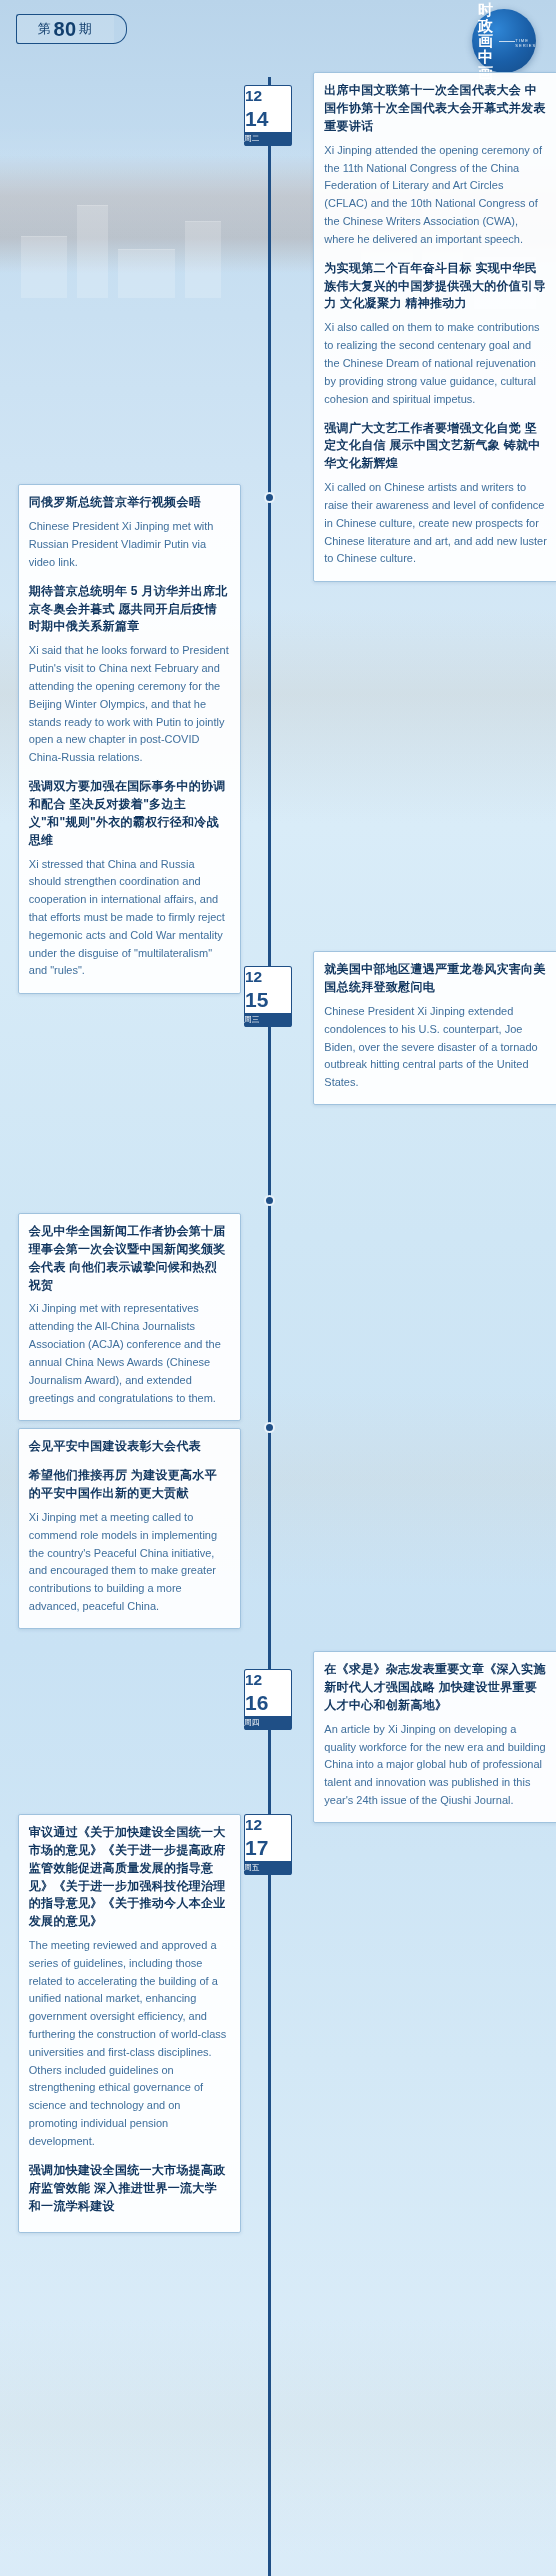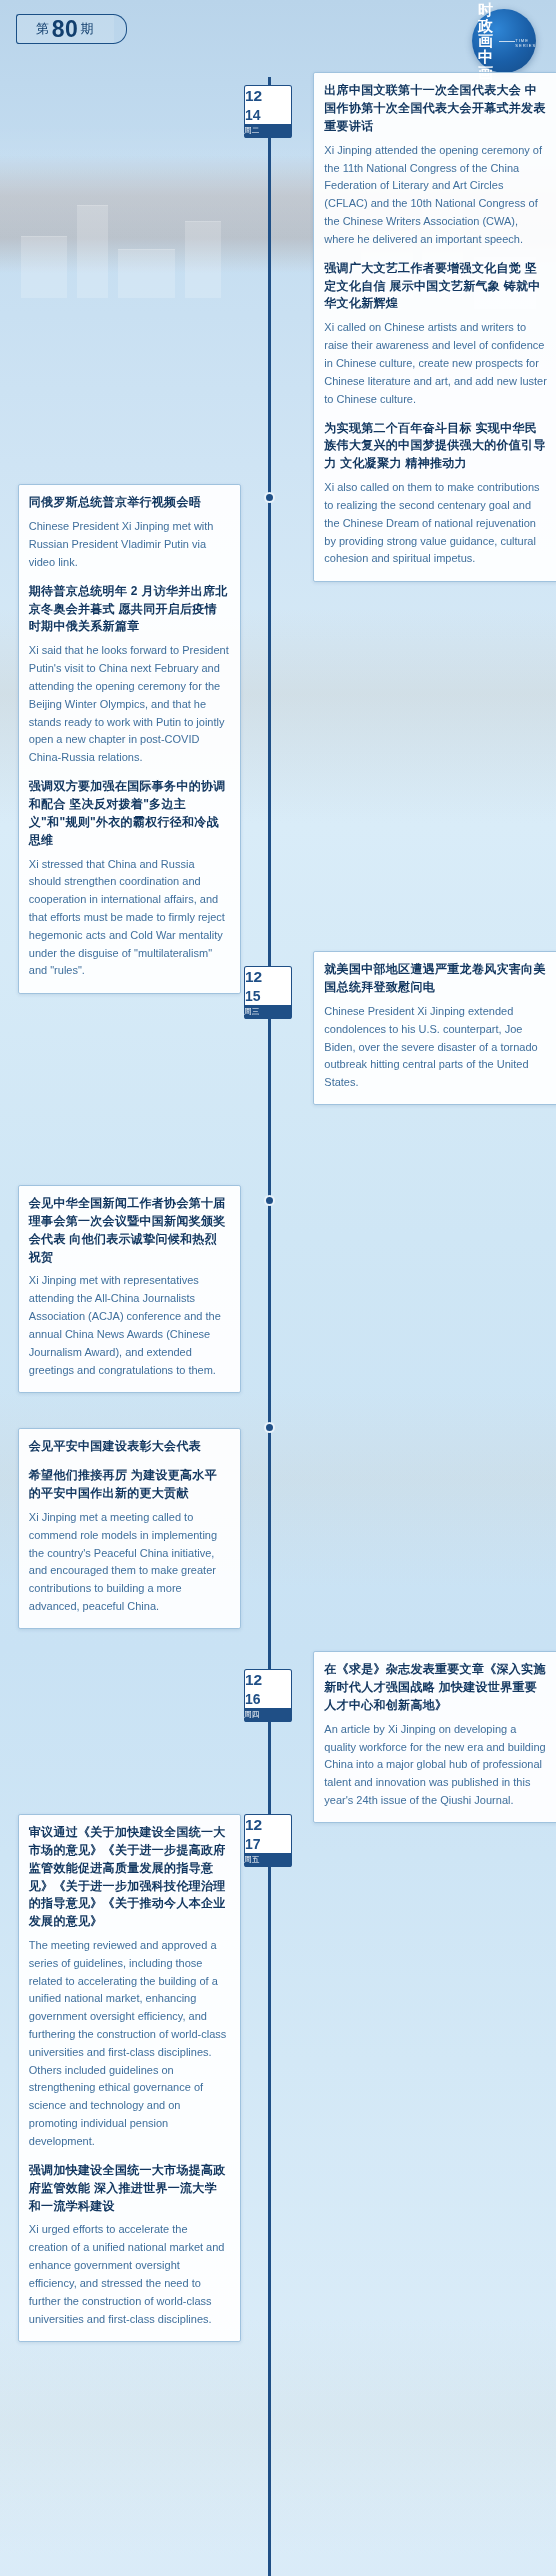"80" .issue-badge .num { font-size: 23px -> 20px }
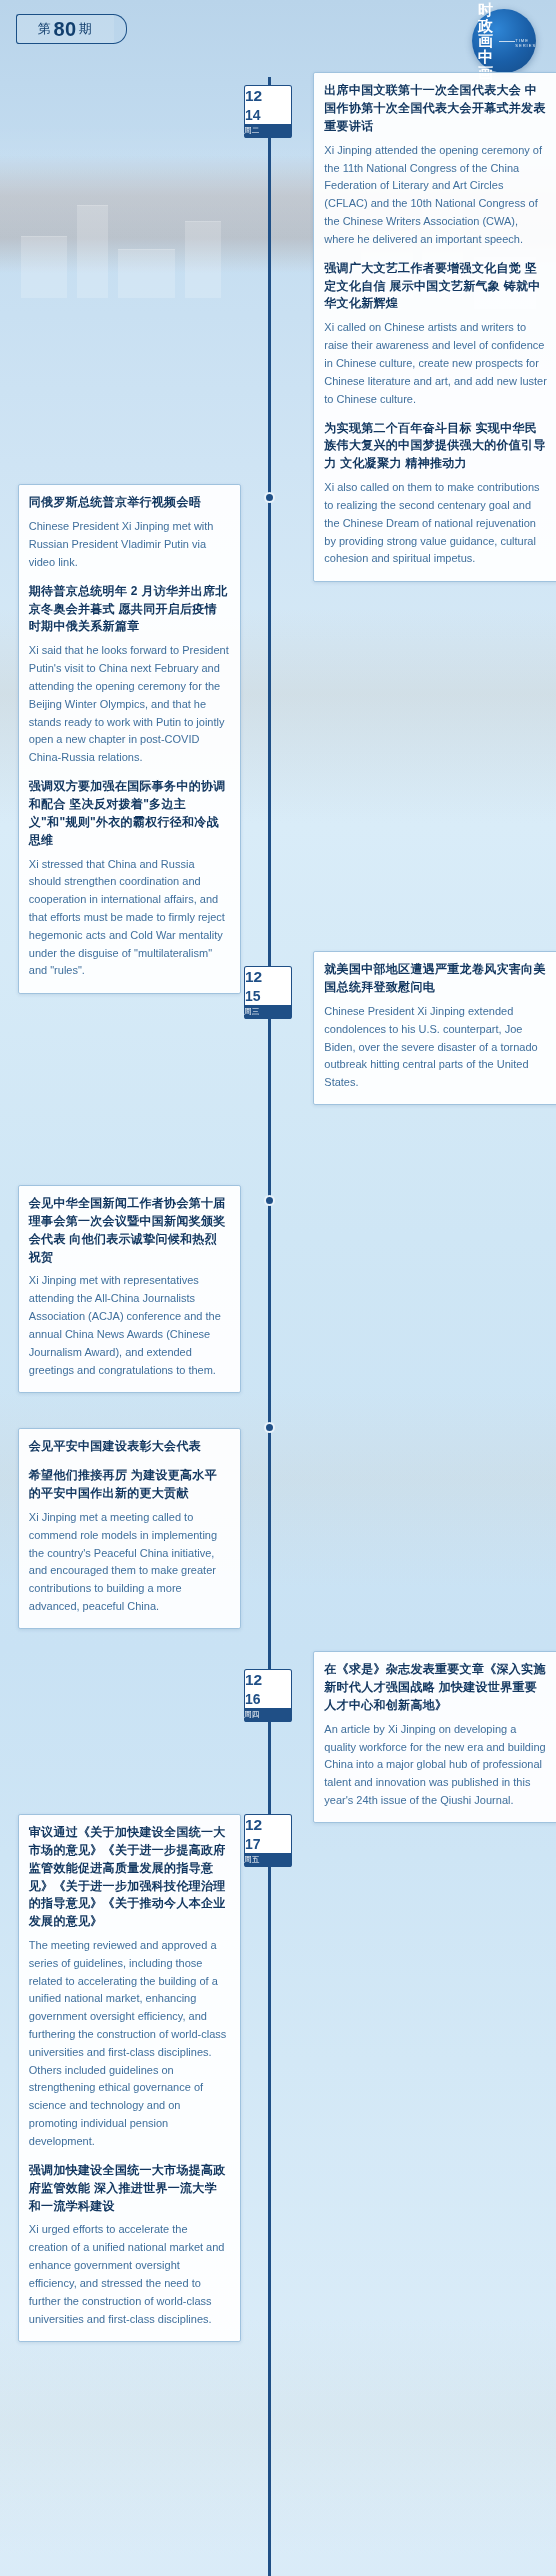"14" .datebox .day { font-size: 14px -> 21px }
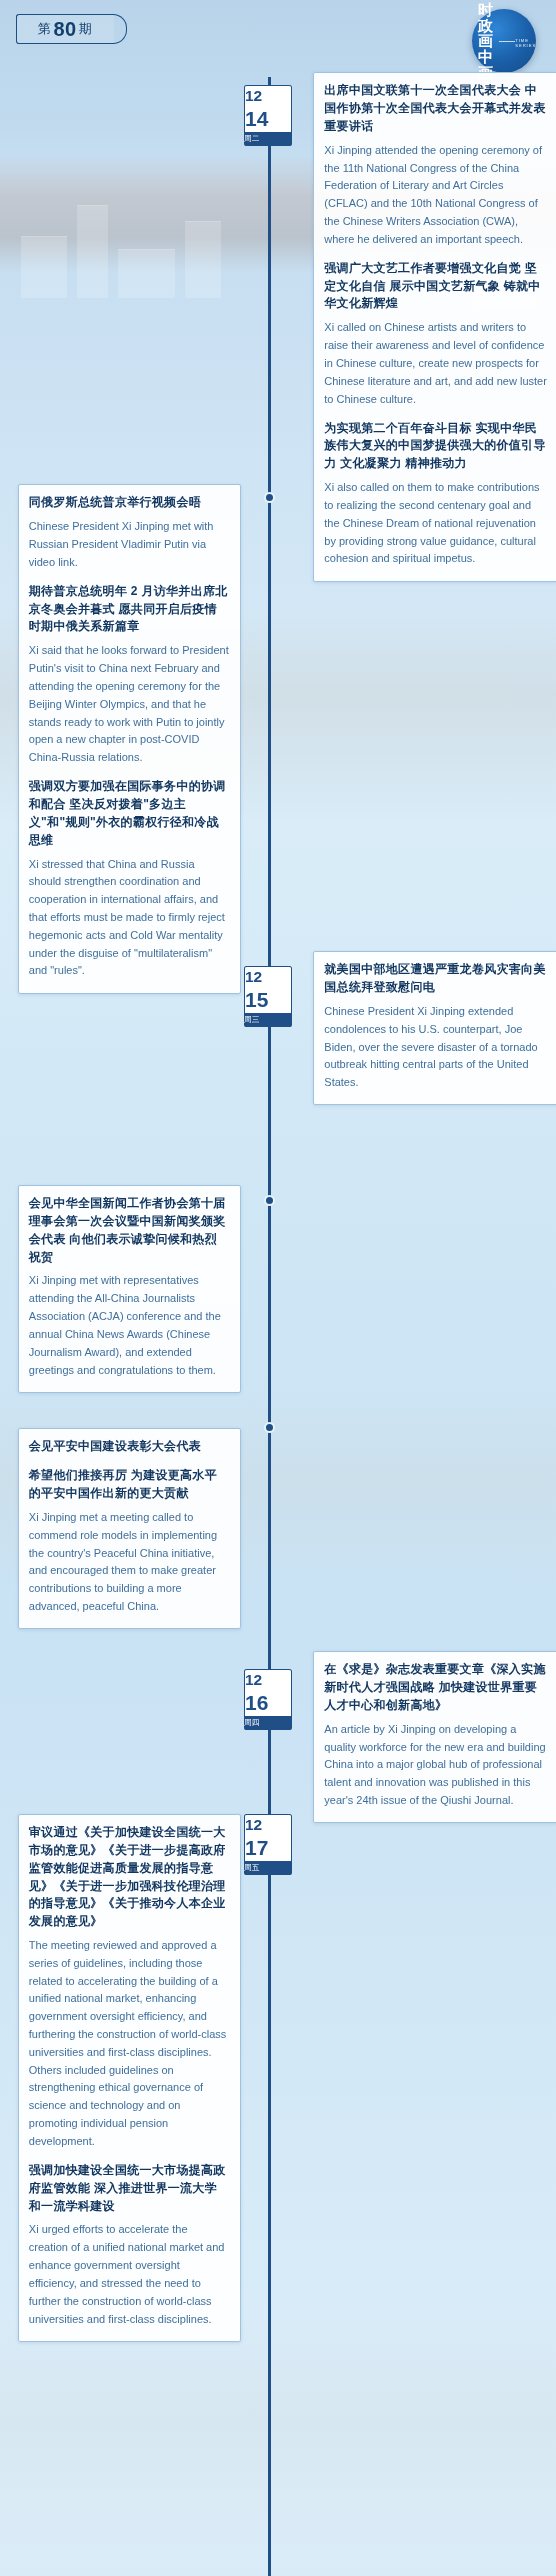"强调广大文艺工作者要增强文化自觉 坚定文化自信 展示中国文艺新气象" div.blk { order: before "为实现第二个百年奋斗目标 实现中华民族伟大复兴的中国梦提供强大的价值引导力" -> after "为实现第二个百年奋斗目标 实现中华民族伟大复兴的中国梦提供强大的价值引导力" }
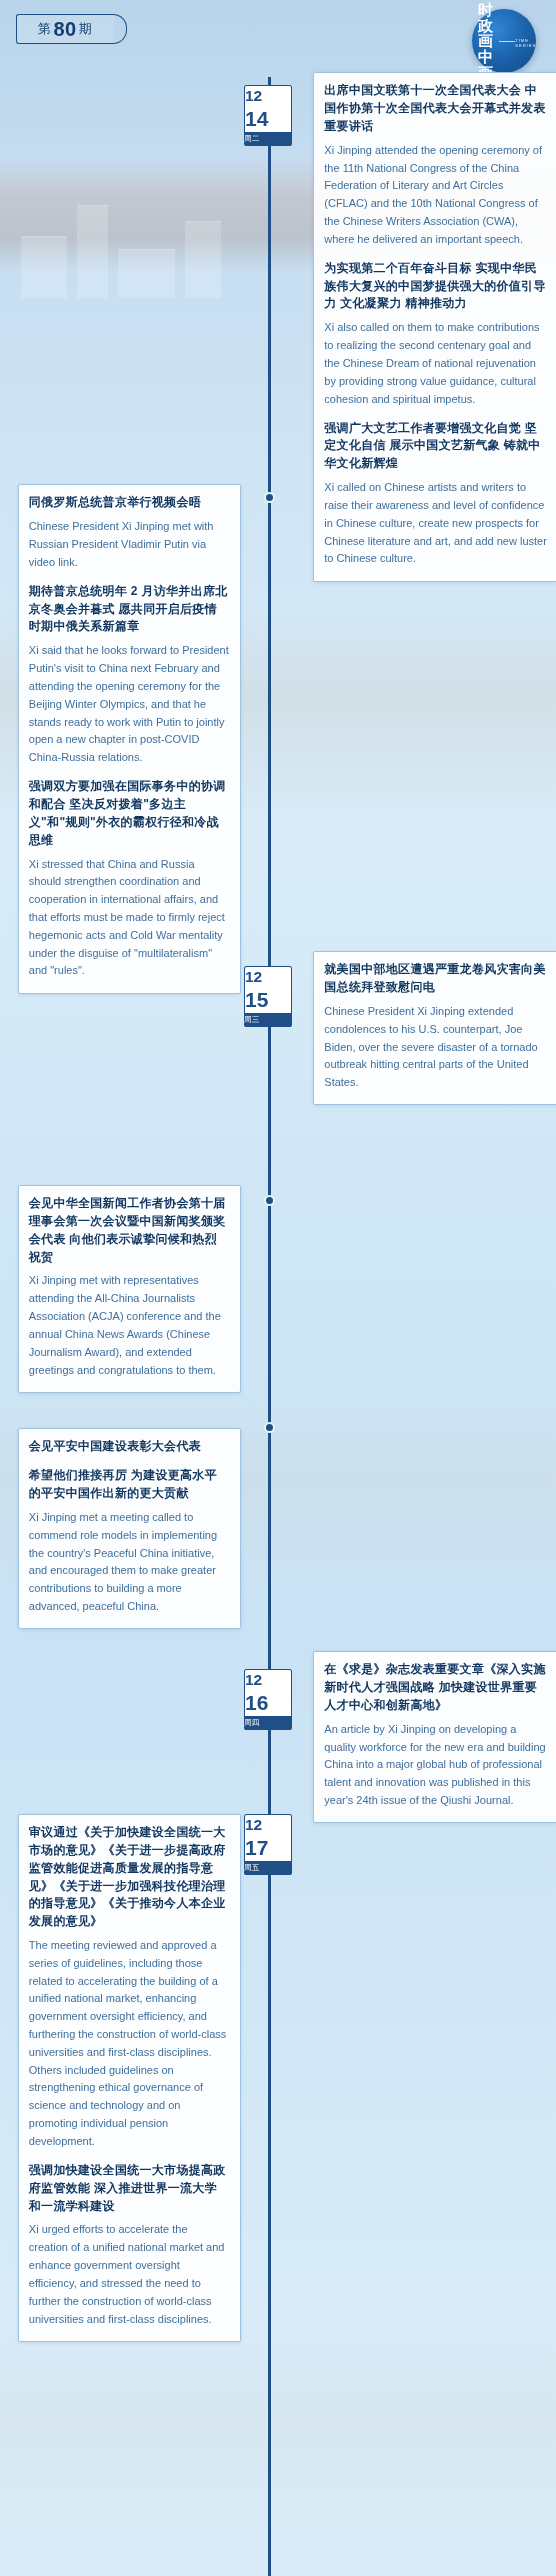"期待普京总统明年 2 月访华并出席北京冬奥会并暮式" p.cn-title { text: 2 -> 5 }
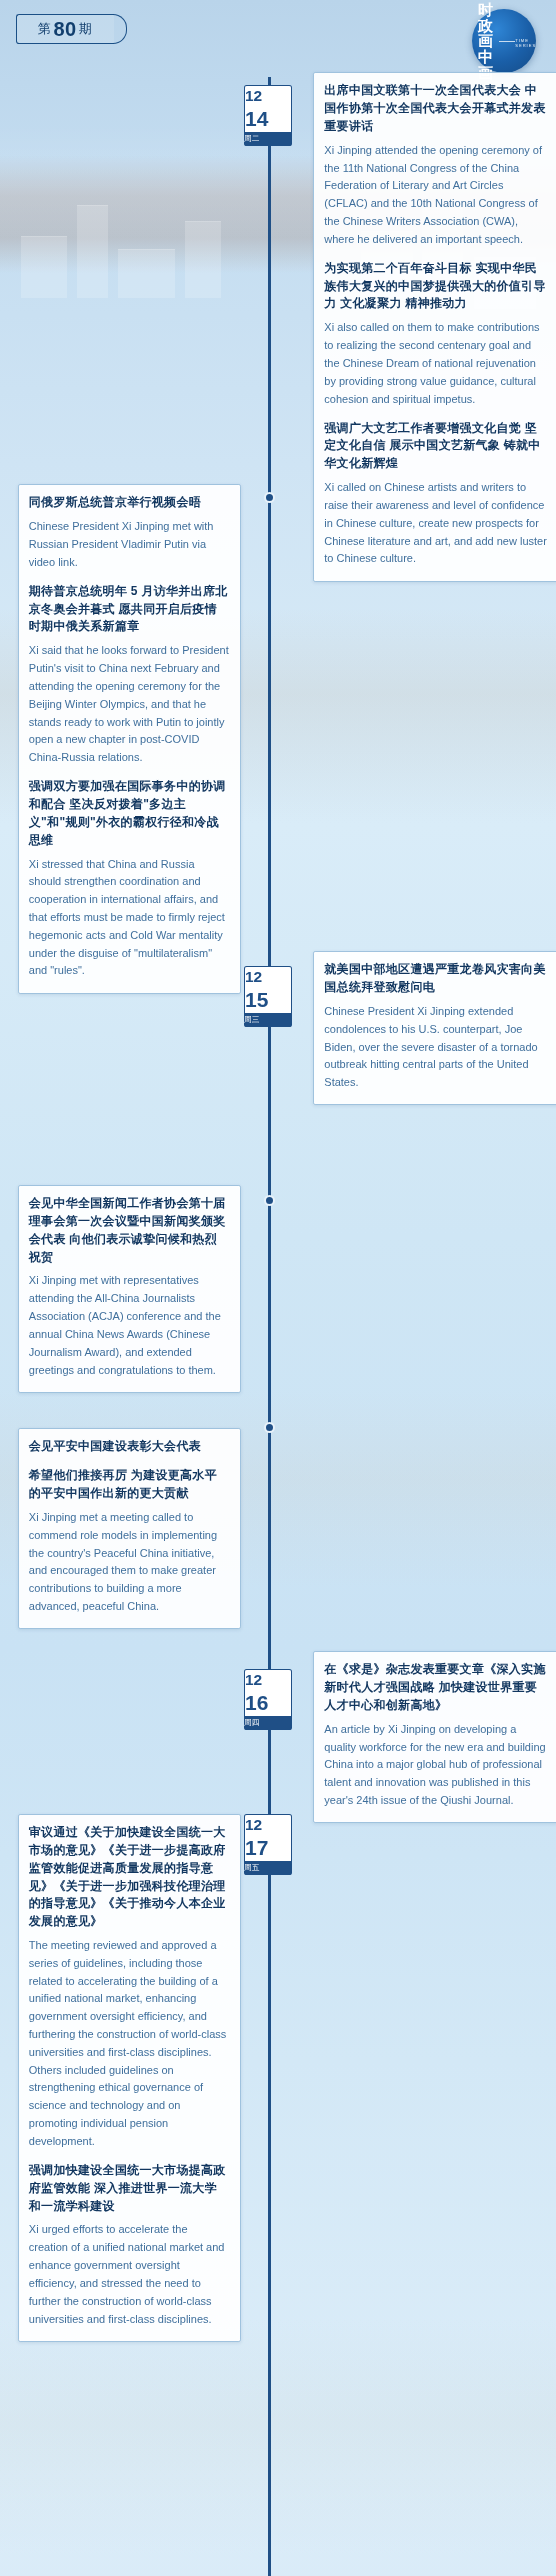"会见中华全国新闻工作者协会第十届理事会第一次会议暨中国新闻奖颁奖会代表" div.card { top: 1185px -> 1213px }
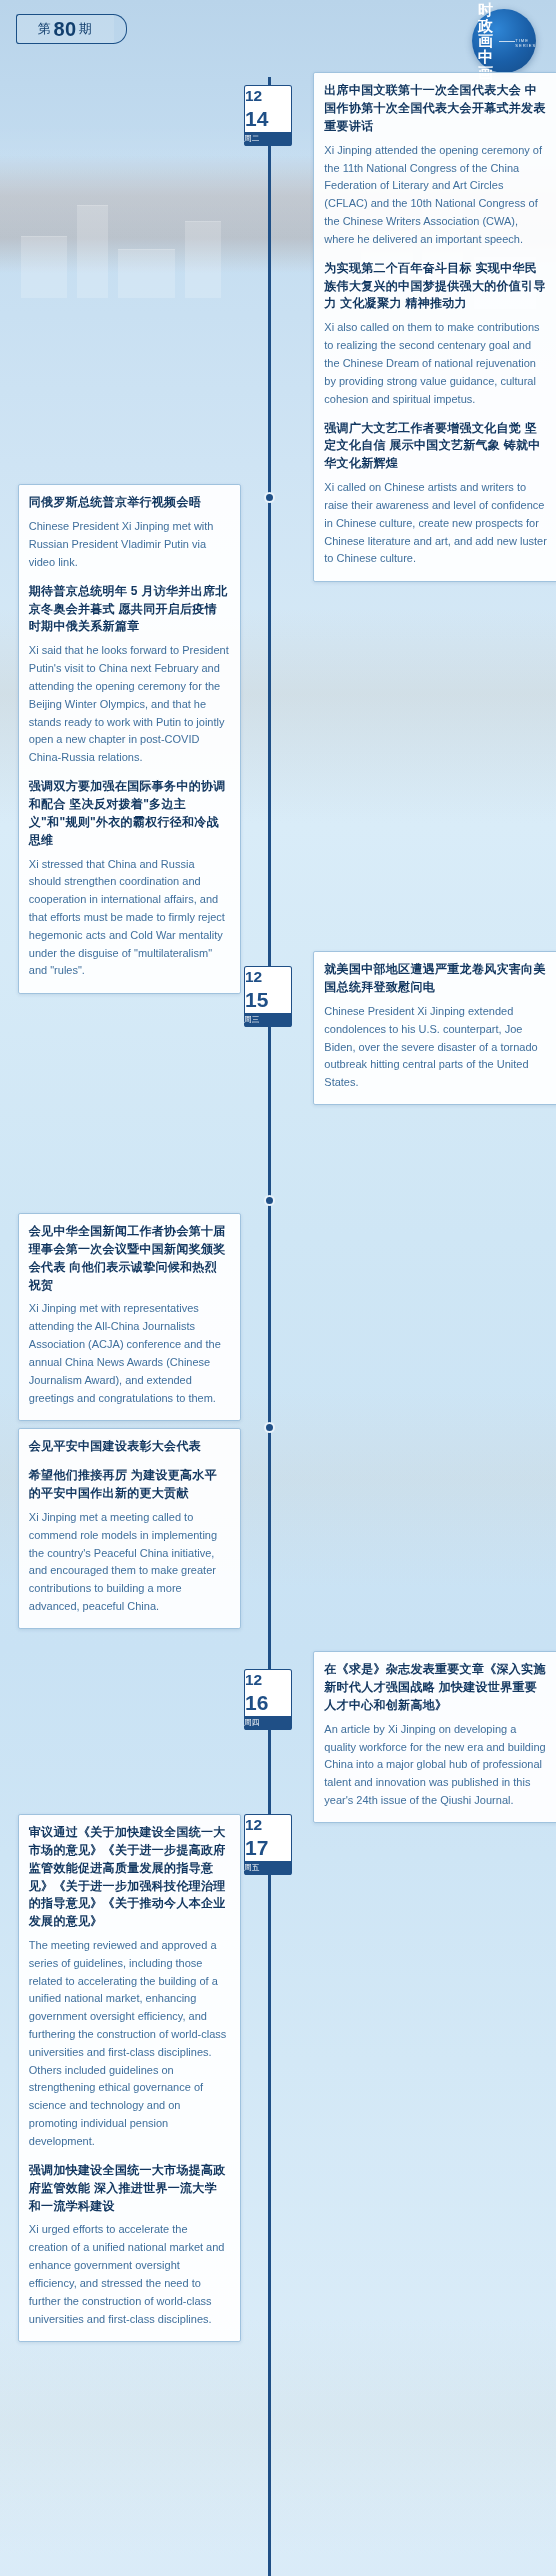"Xi urged efforts to accelerate" p.en-body { html: <p>Xi urged efforts to accelerate the creation of a unified national market and enhance government oversight efficiency, and stressed the need to further the construction of world-class universities and first-class disciplines.</p> -> none }
